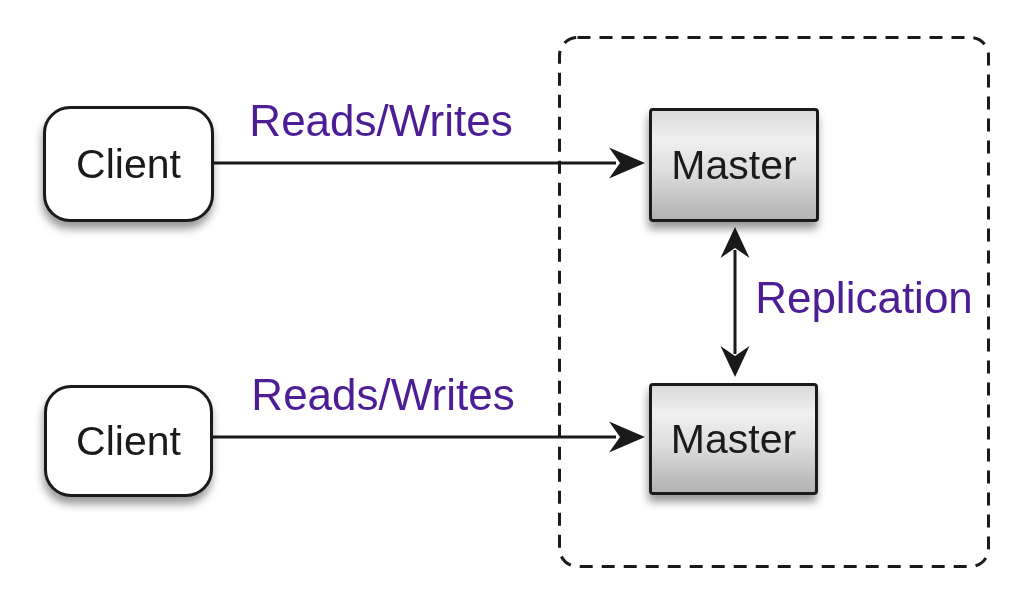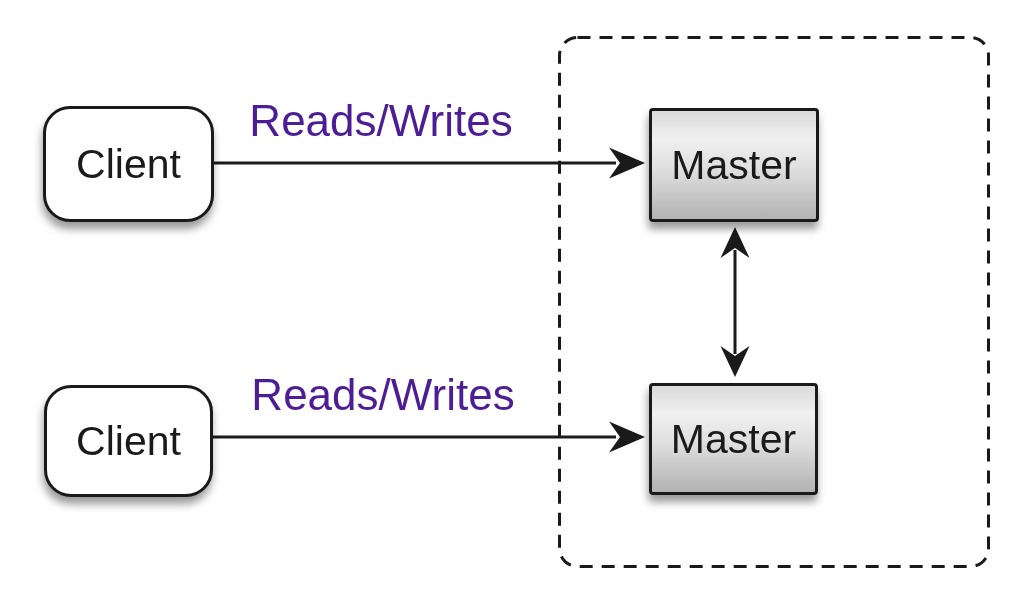"Replication" div.edge-label { html: none -> <div>Replication</div> }
